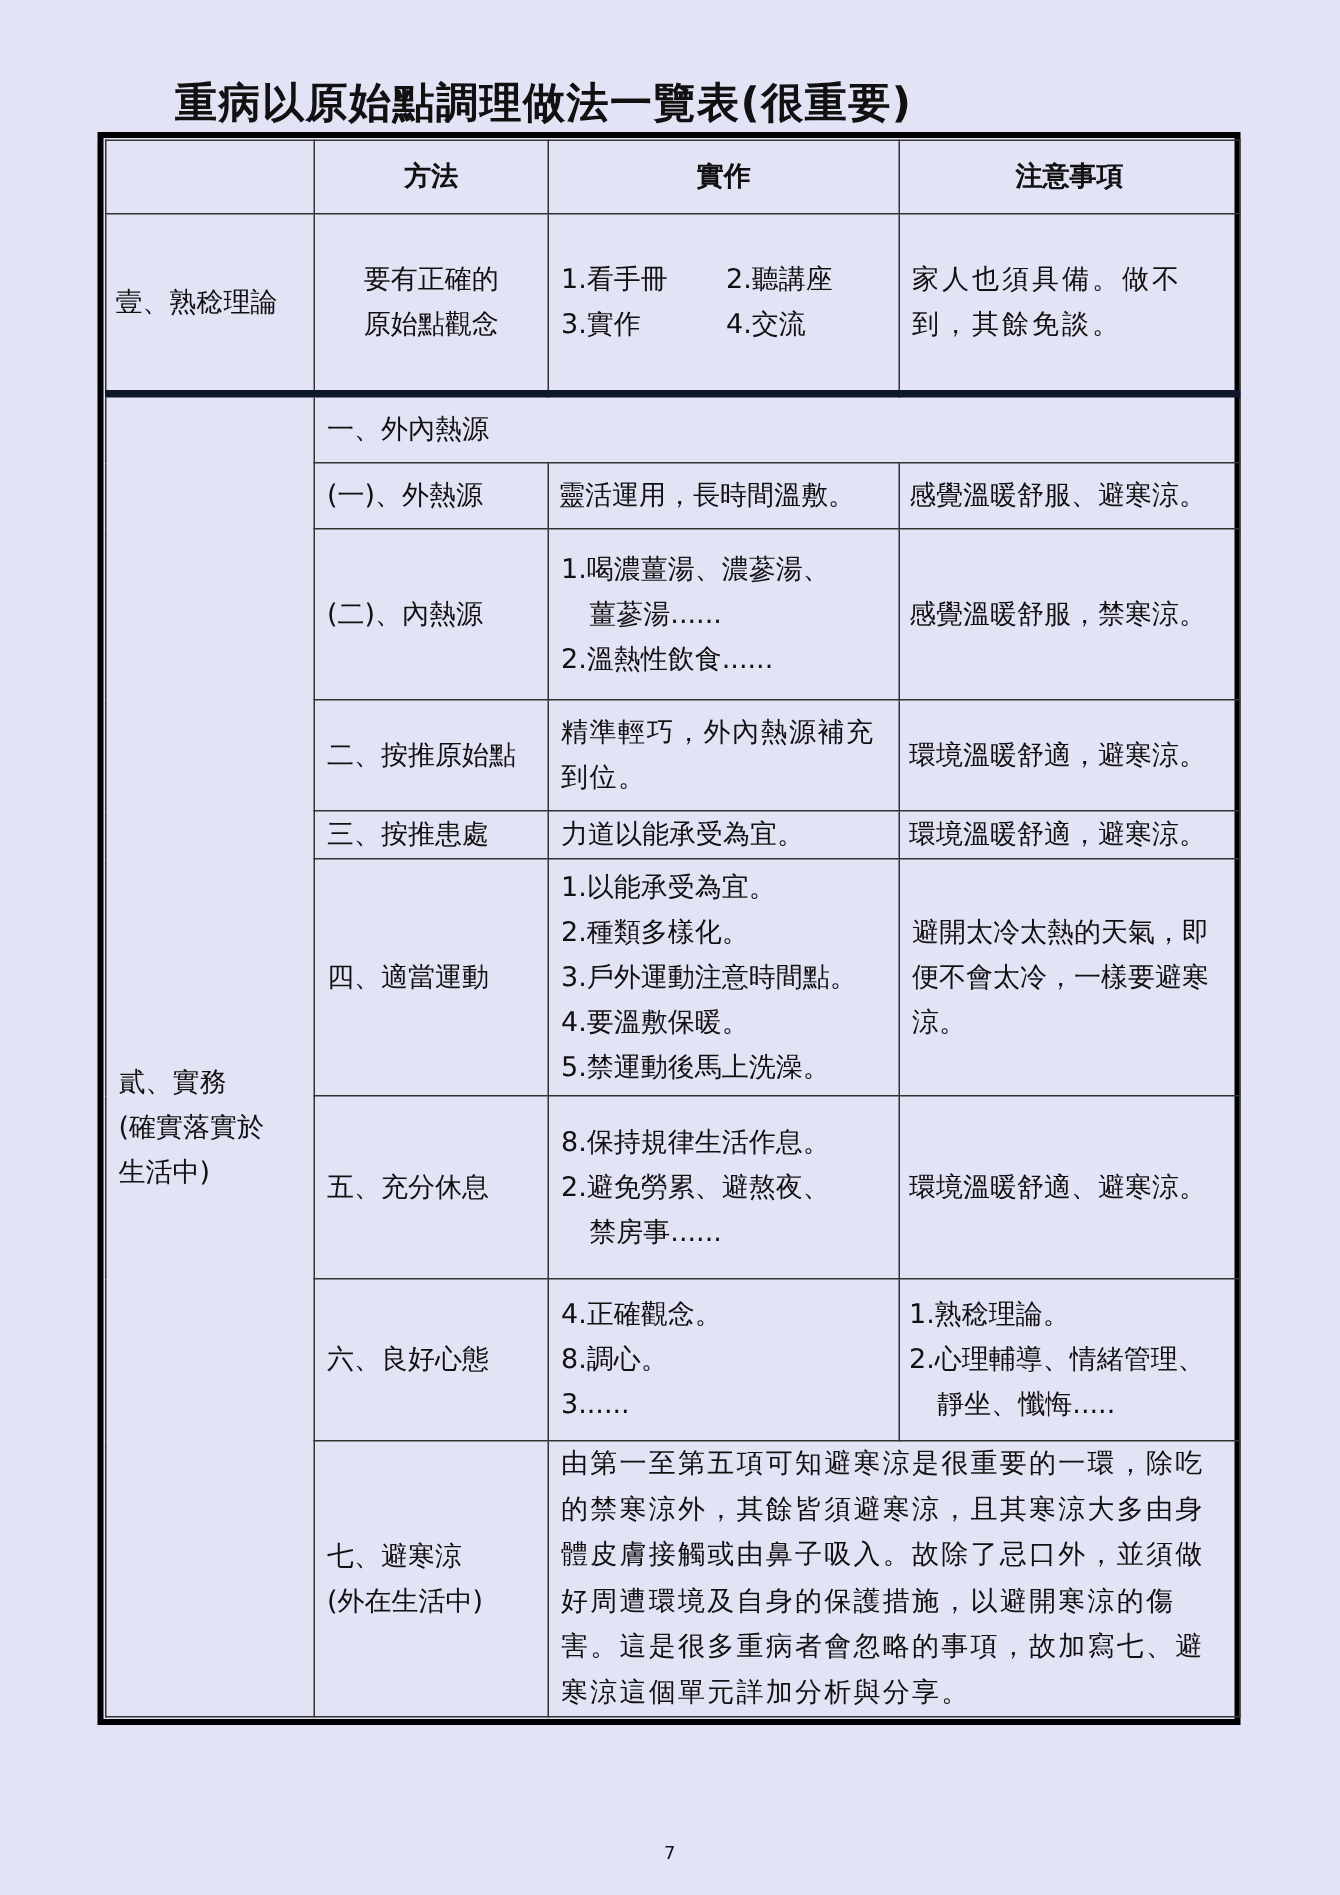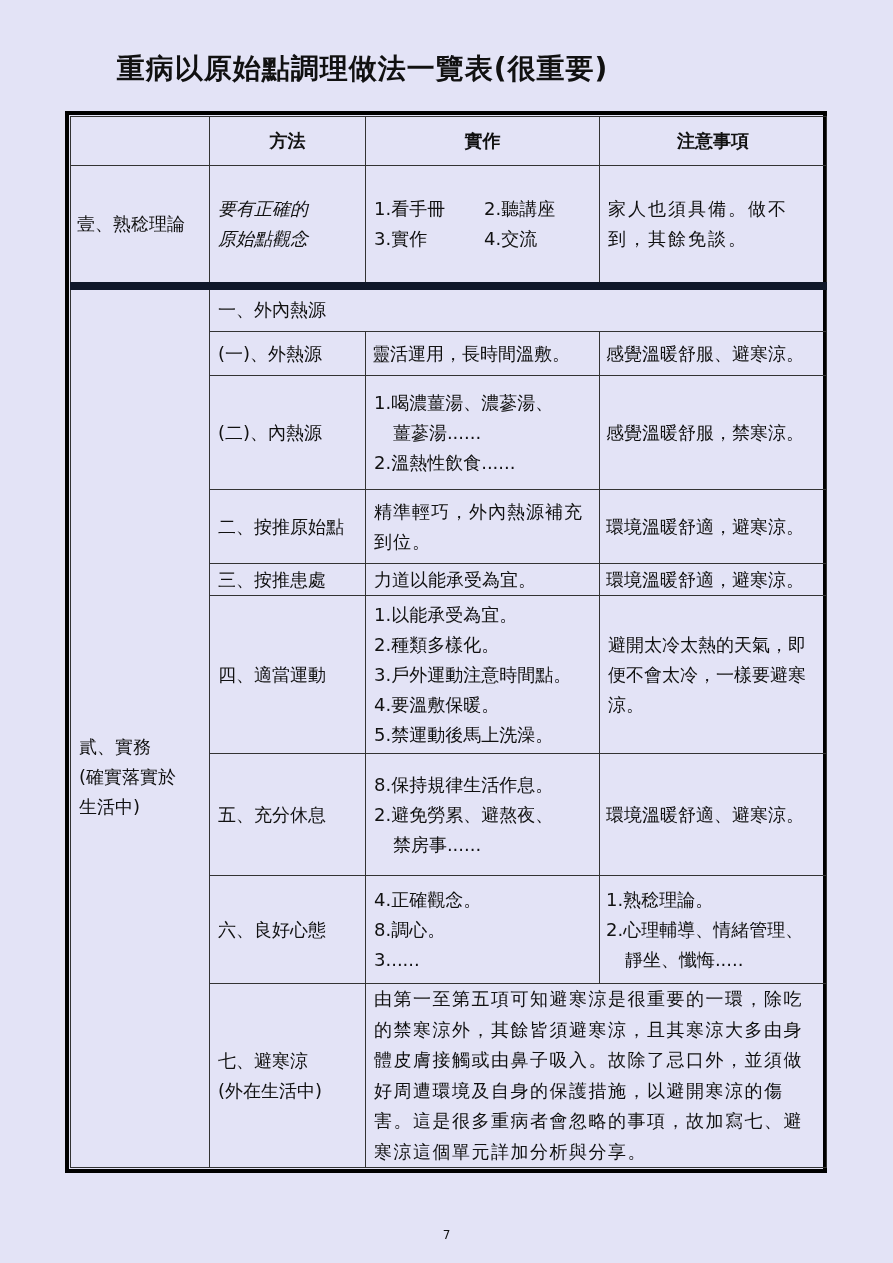"方法" .tbl-wrap { top: 111px -> 88px }
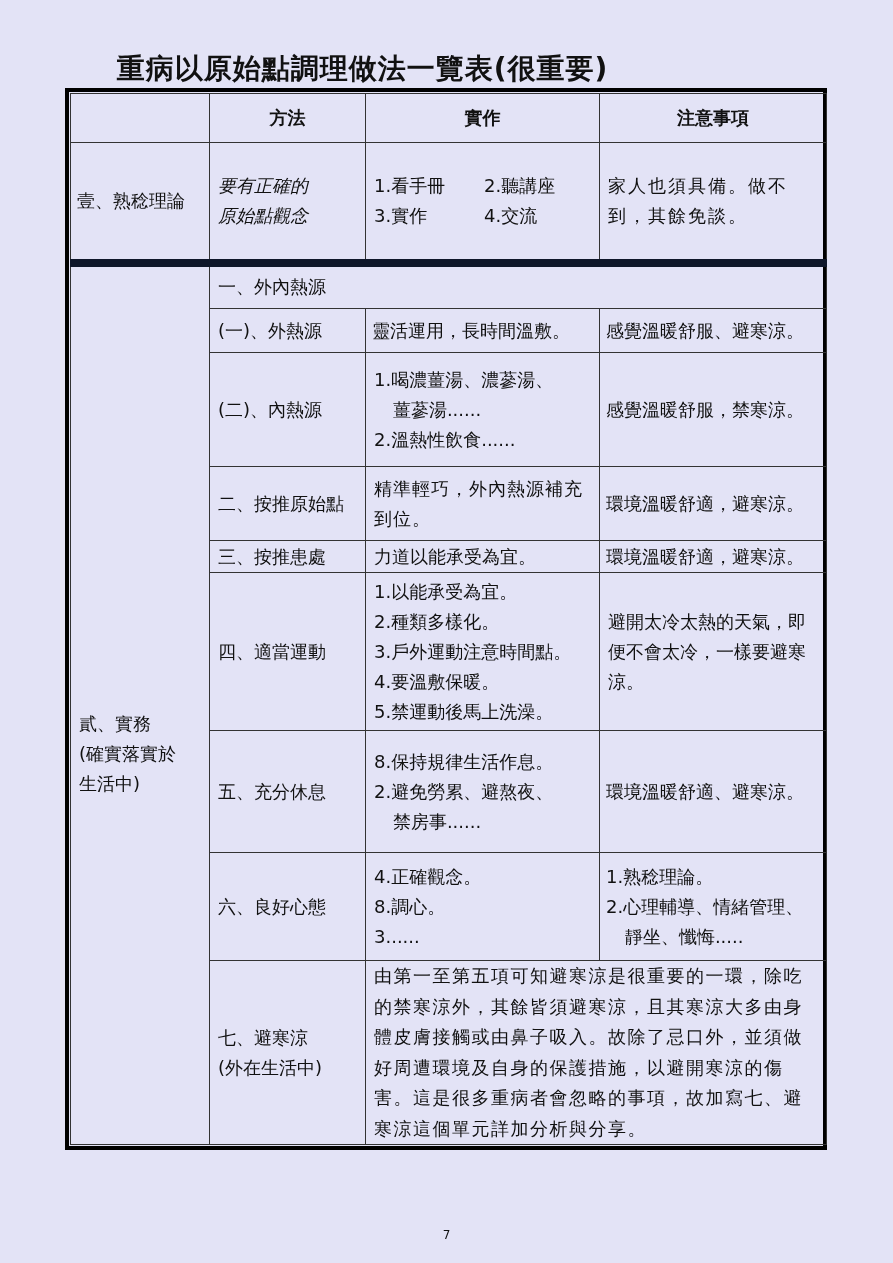"要有正確的" .center { font-style: italic -> none; text-align: left -> center }
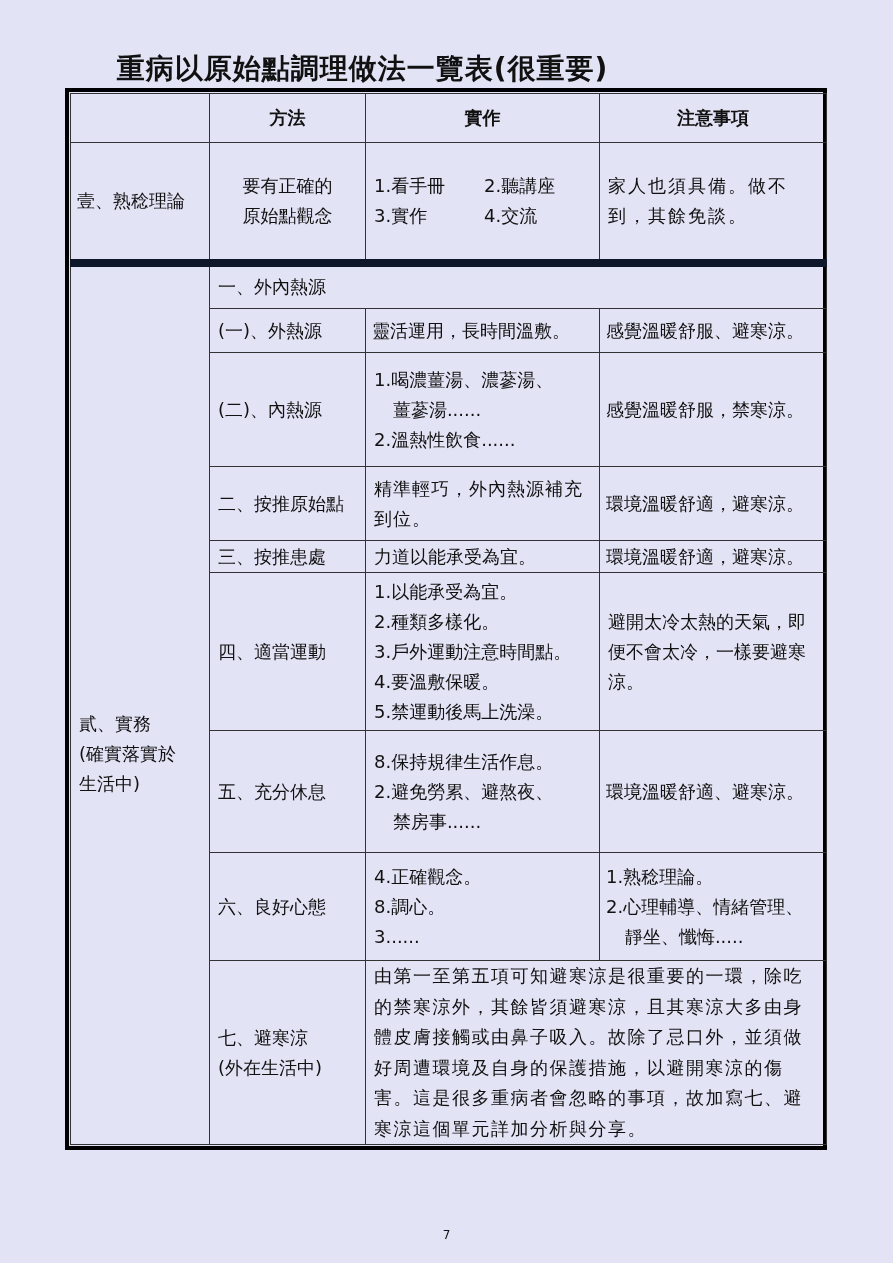"一、外內熱源" .thick-top td { border-top: 8px solid #0f172a -> 5px solid #0f172a }
